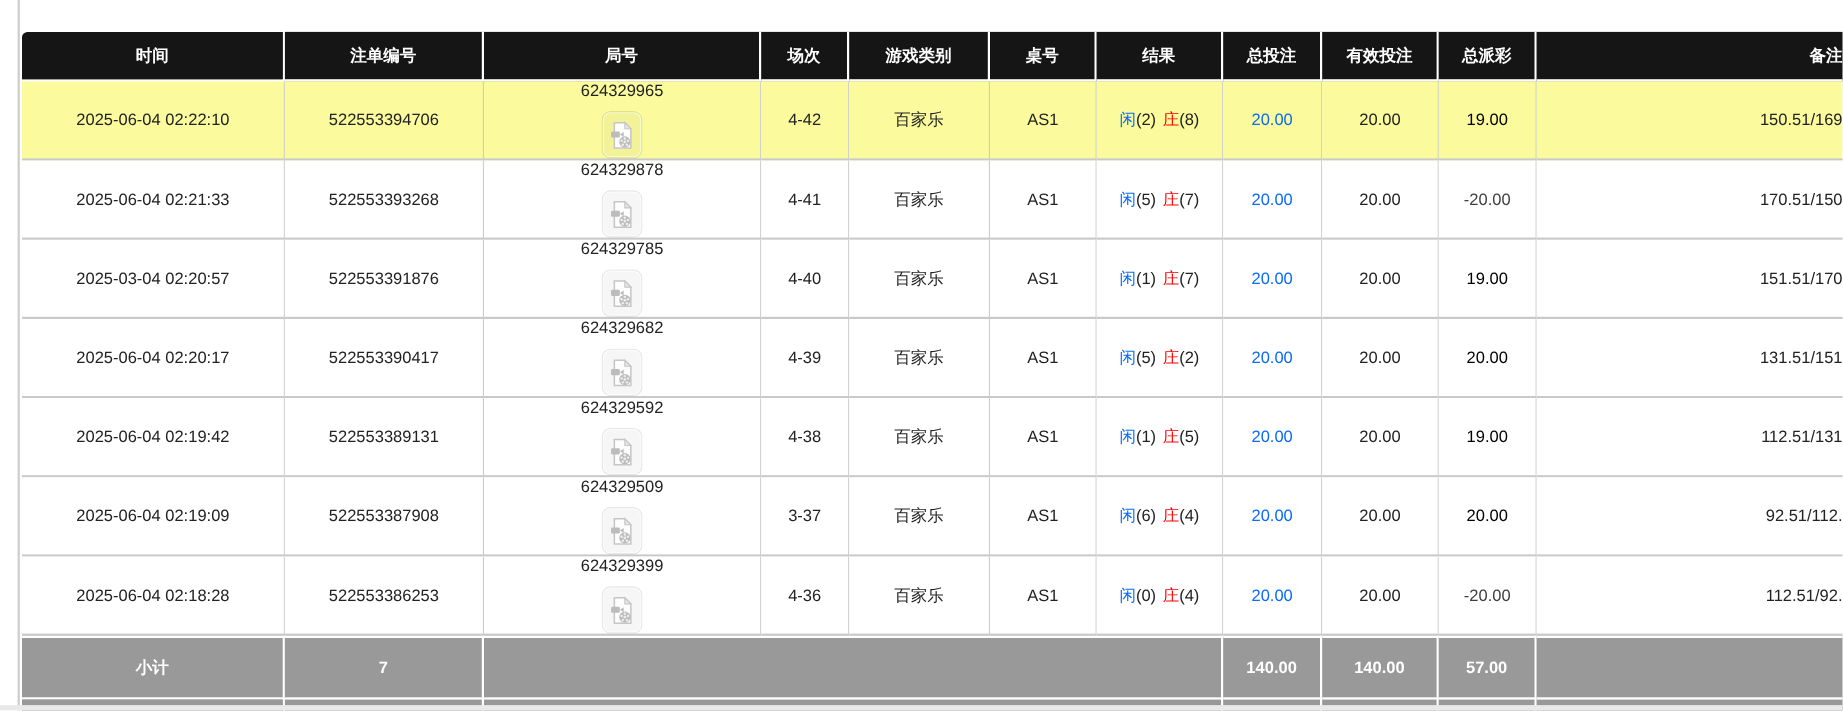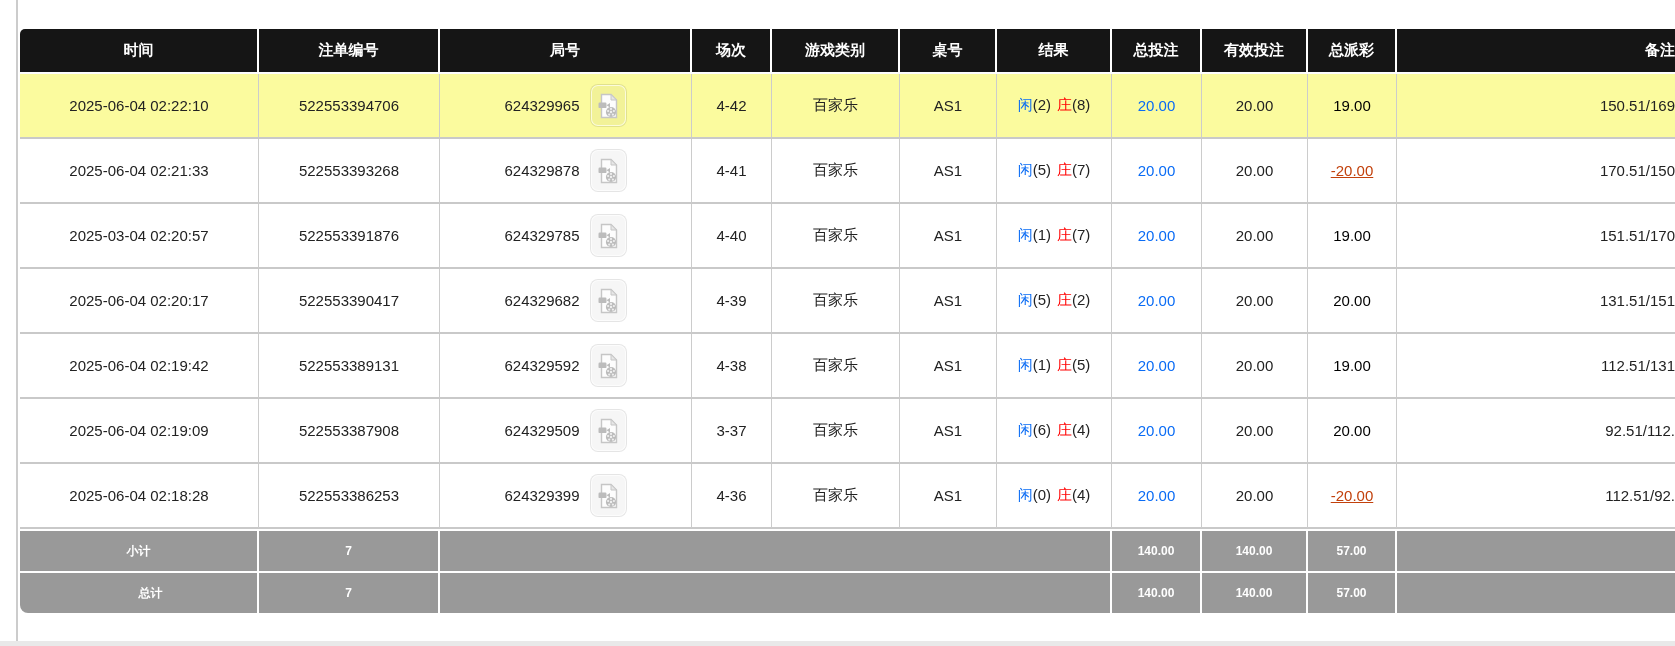"624329965" .round-wrap { flex-direction: none -> column }
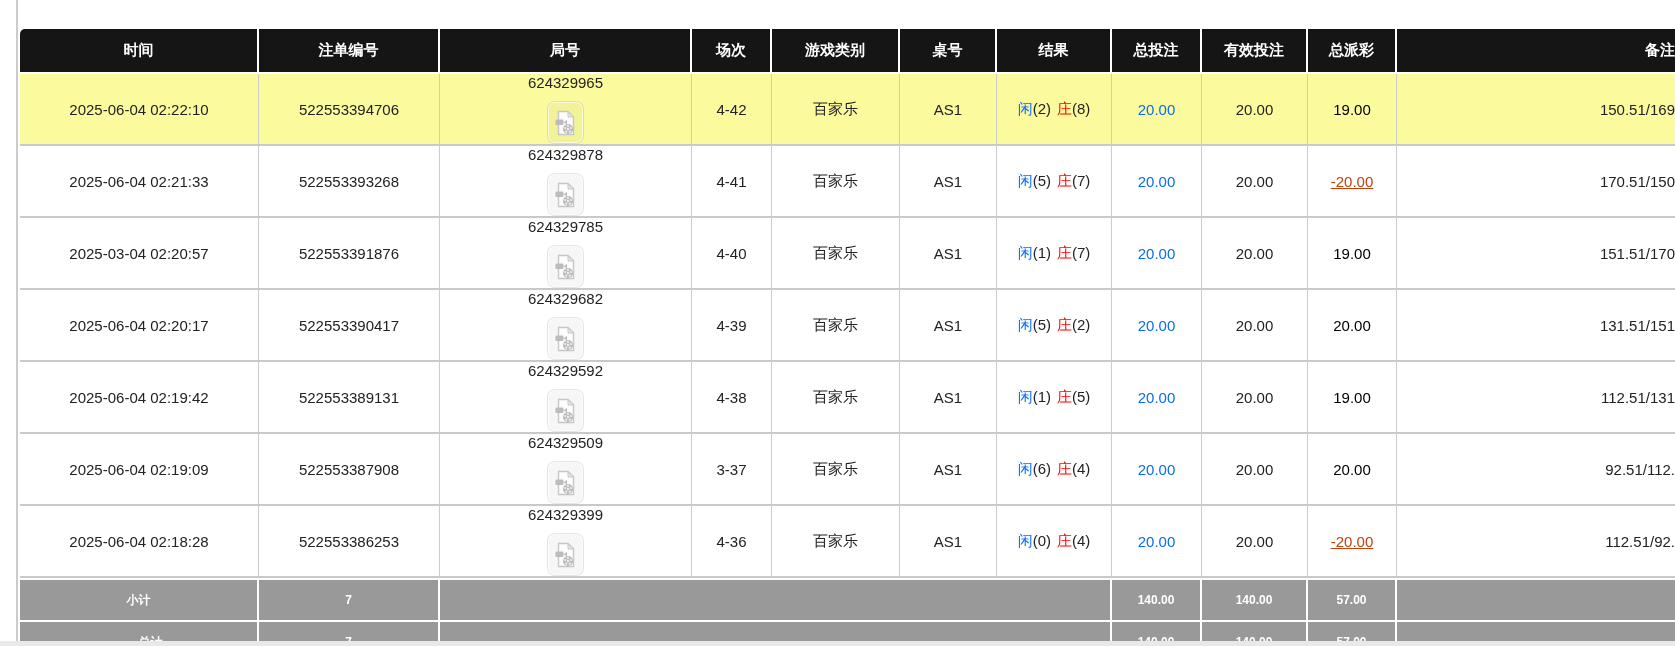"-20.00" .payout.neg { color: #c2410c -> #404040; text-decoration: underline -> none }
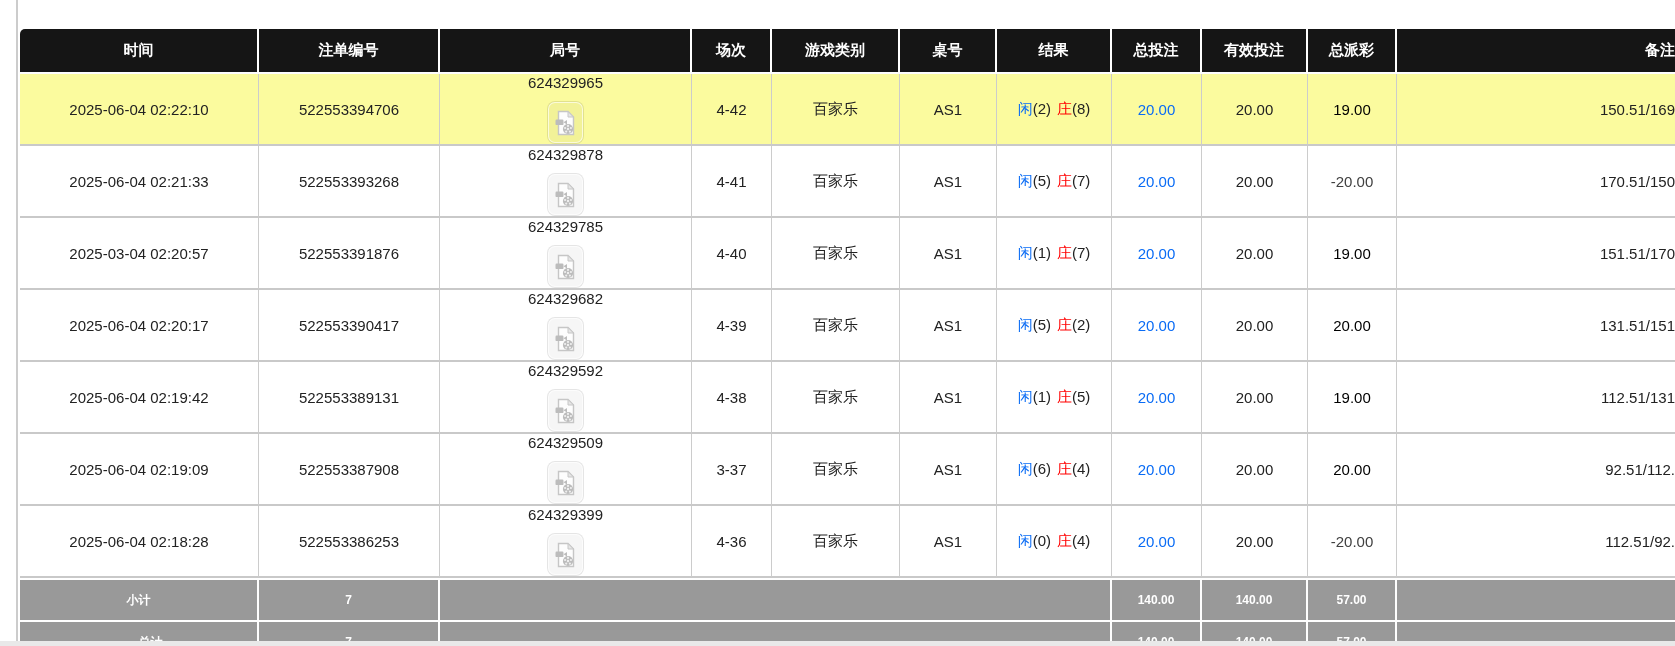"小计" tr.sum td { font-size: 12px -> 15px; height: 42px -> 56px }
